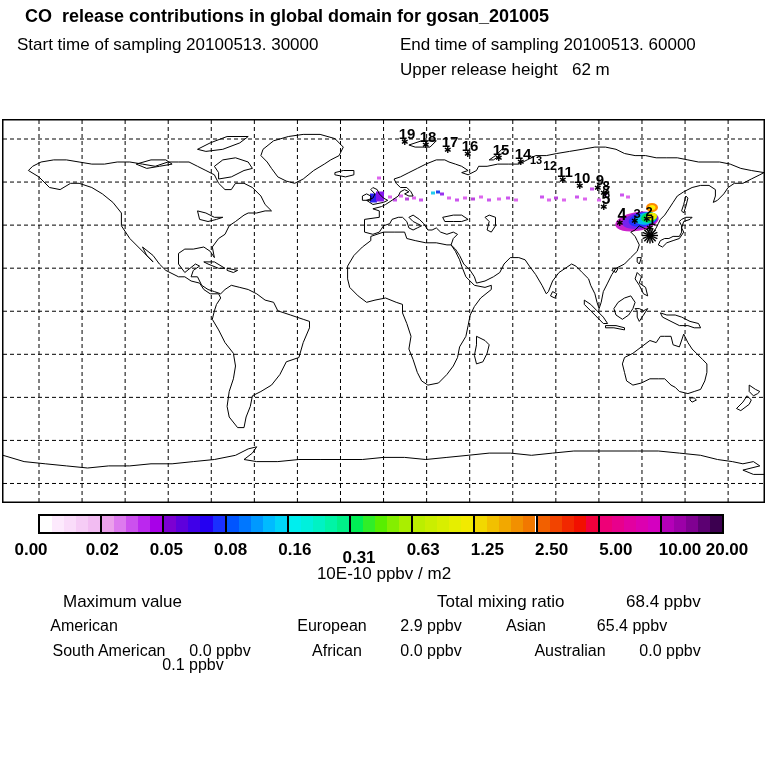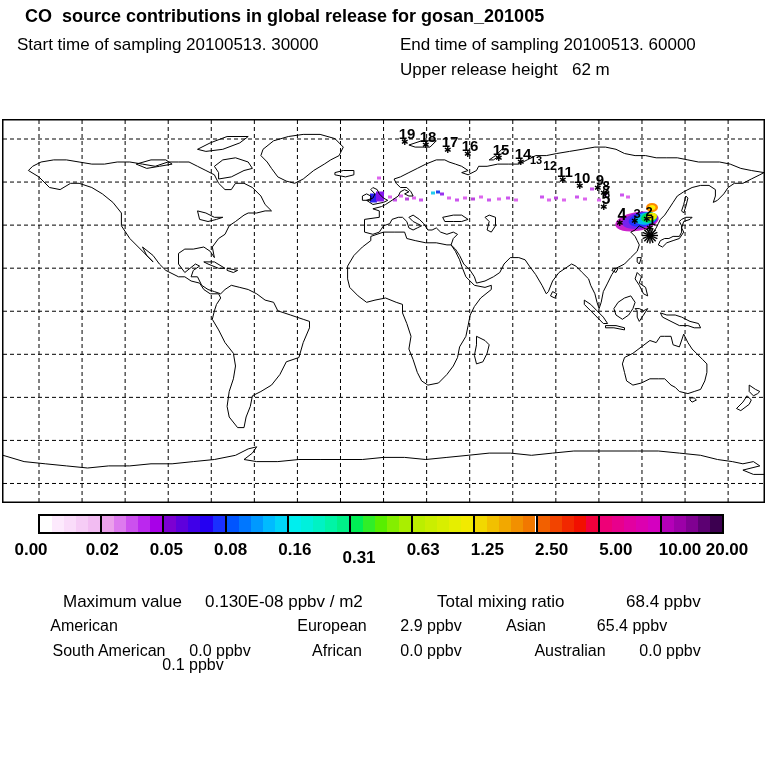"CO source contributions in global" div.hdr { text: source contributions in global release -> release contributions in global domain }
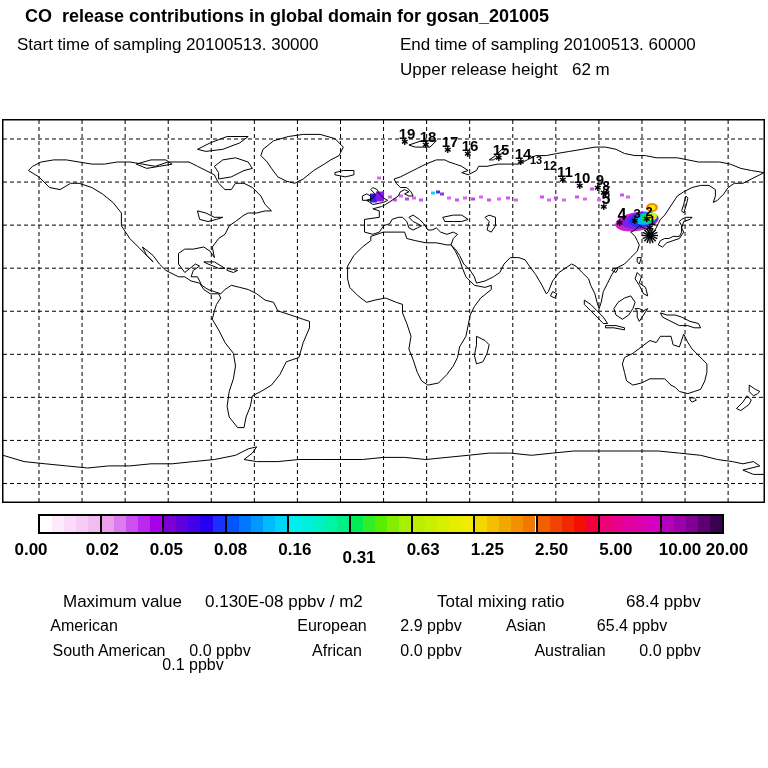"10E-10 ppbv / m2" div.unit { html: none -> <div>10E-10 ppbv / m2</div> }
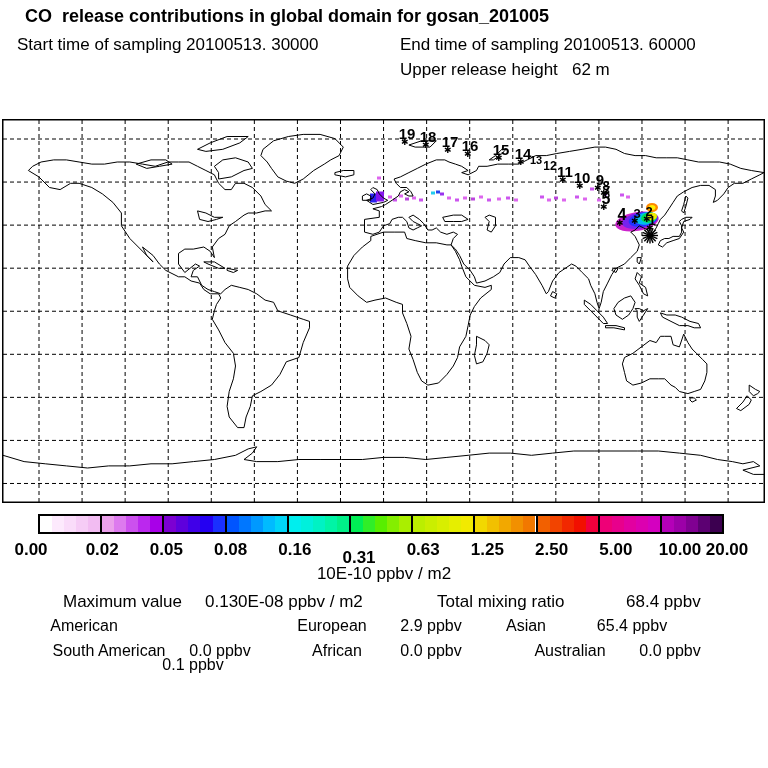"0.130E-08 ppbv / m2" span.s1 { html: <span>0.130E-08 ppbv / m2</span> -> none }
